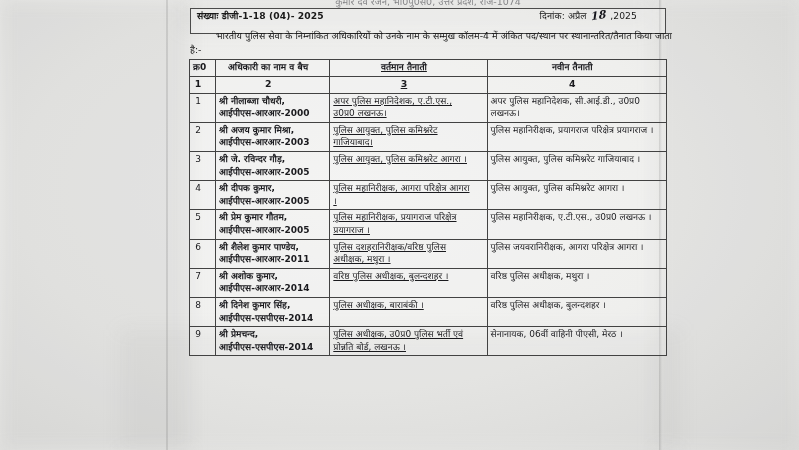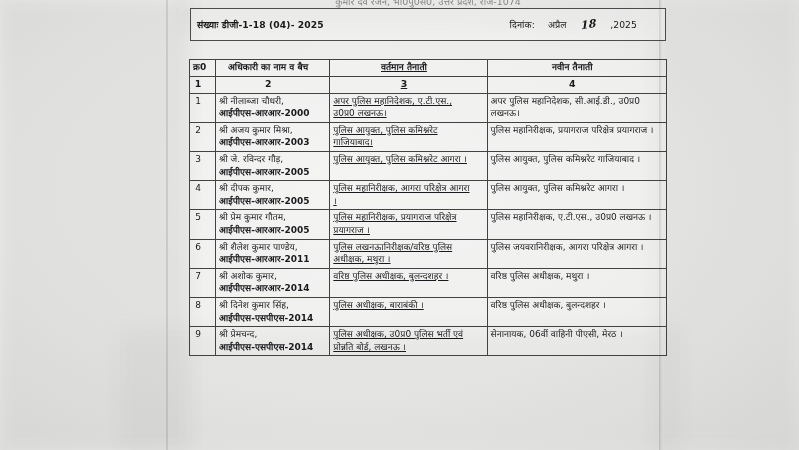"संख्याः डीजी-1-18 (04)- 2025" .numdate { align-items: center -> flex-start; height: 33px -> 26px }
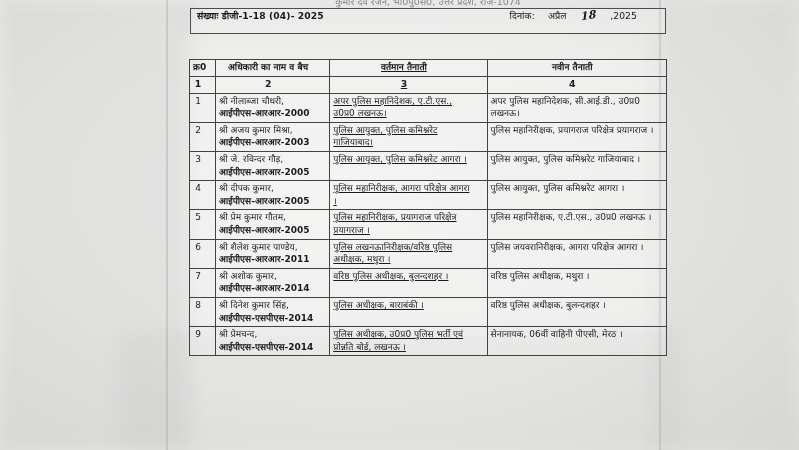"दिनांक:" .numdate .right { gap: 13px -> 3px }
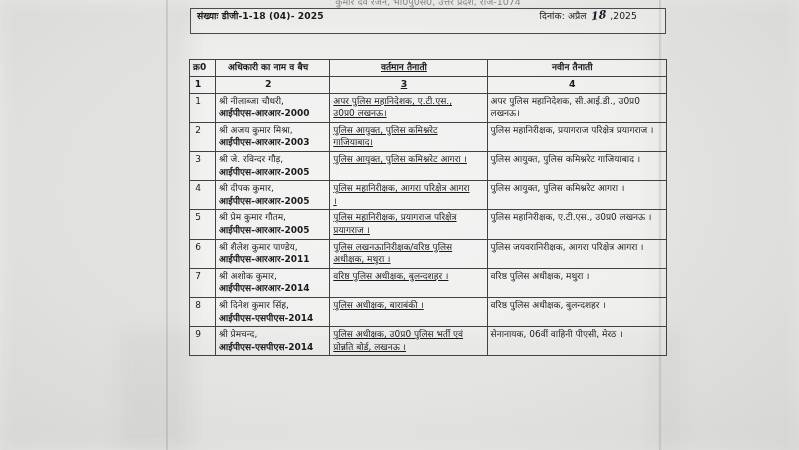"भारतीय पुलिस सेवा के निम्नांकित" div.intro { html: none -> <div> <span></span><span>भारतीय पुलिस सेवा के निम्नांकित अधिकारियों को उनके नाम के सम्मुख कॉलम-4 में अंकित पद/स्थान पर स्थानान्तरित/तैनात किया जाता है:-</span> </div> }
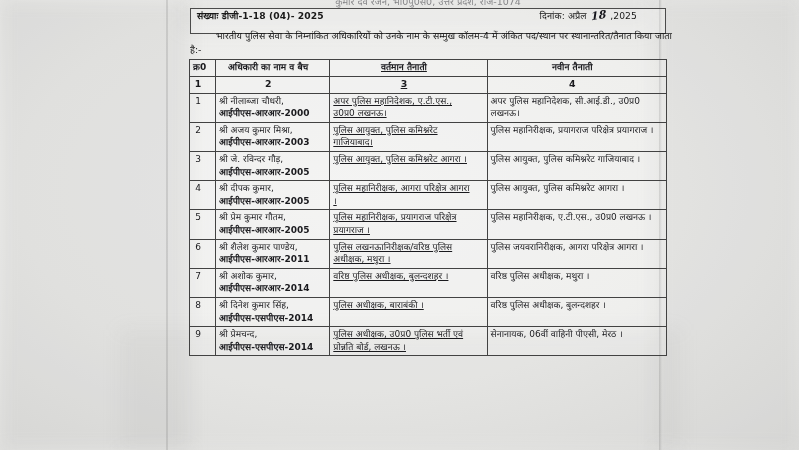"श्री नीलाब्जा चौधरी," .nm-l1 { font-weight: none -> bold }
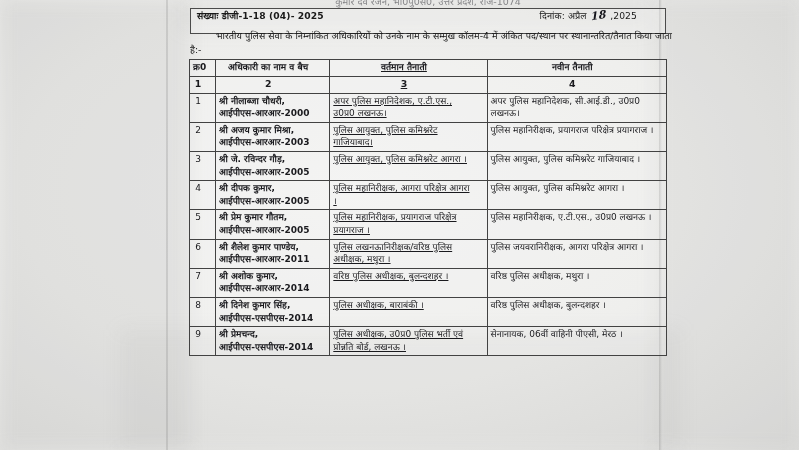"पुलिस लखनऊानिरीक्षक/वरिष्ठ पुलिस" td.c3 { text: लखनऊानिरीक्षक/वरिष्ठ -> दशहरानिरीक्षक/वरिष्ठ }
